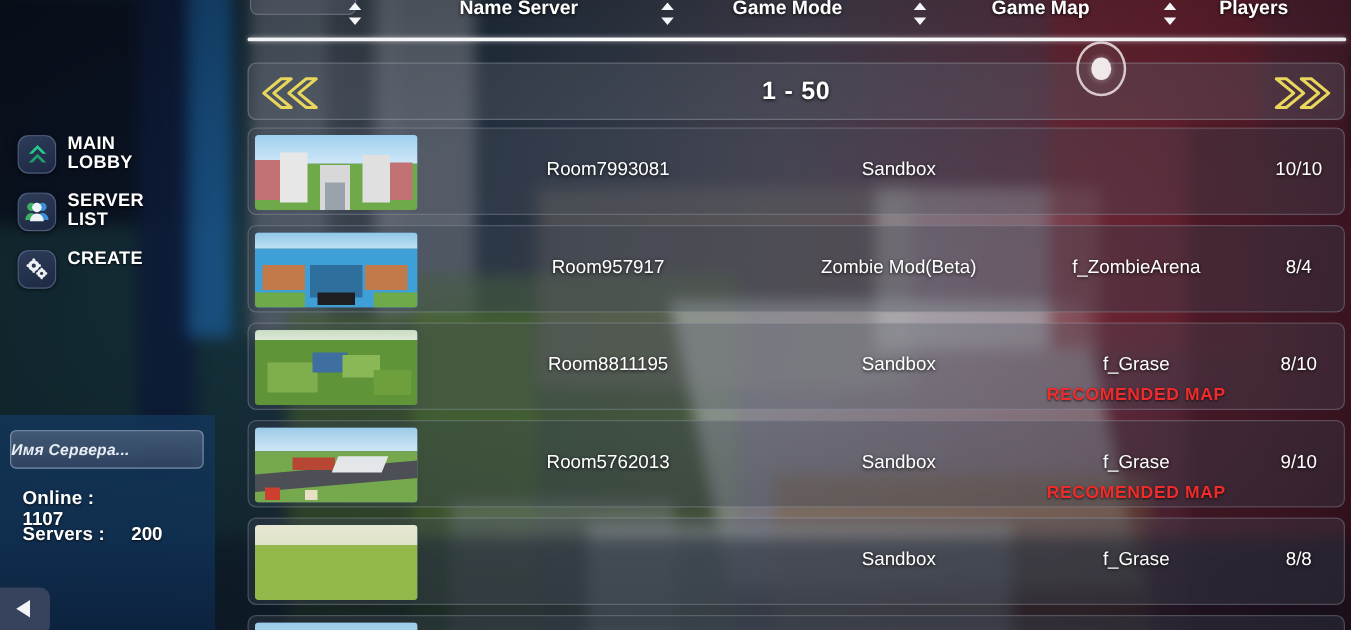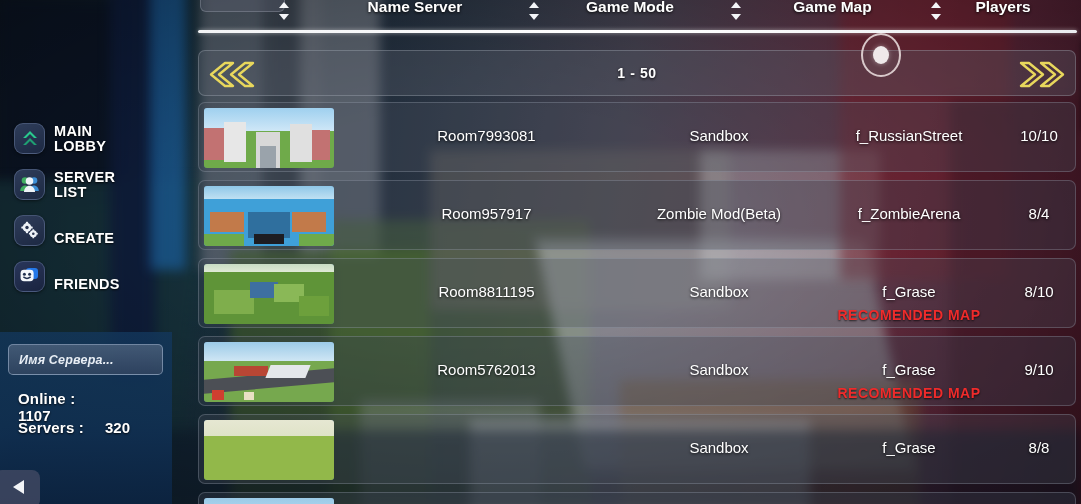"1 - 50" .pager-label { font-size: 14px -> 20px }
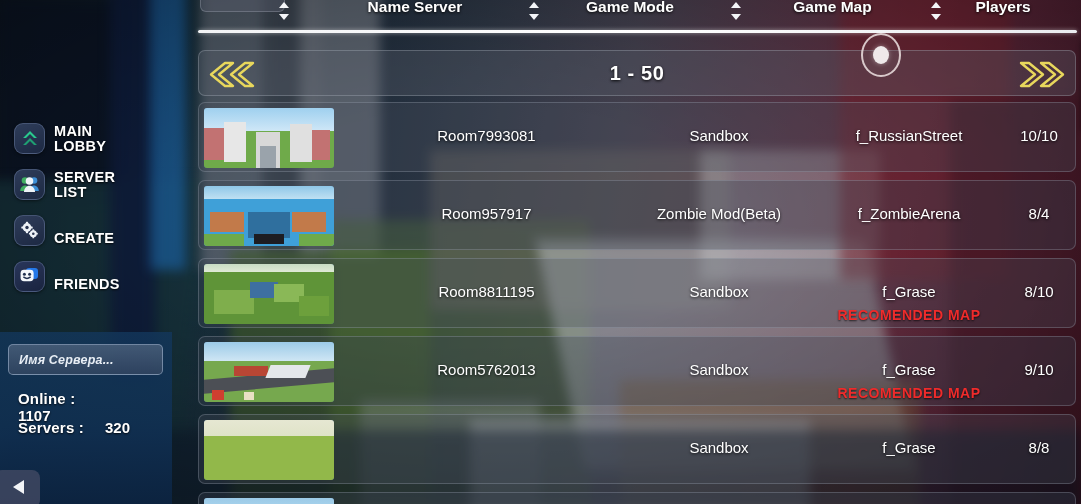"MAIN" .nav-item { align-items: flex-end -> flex-start }
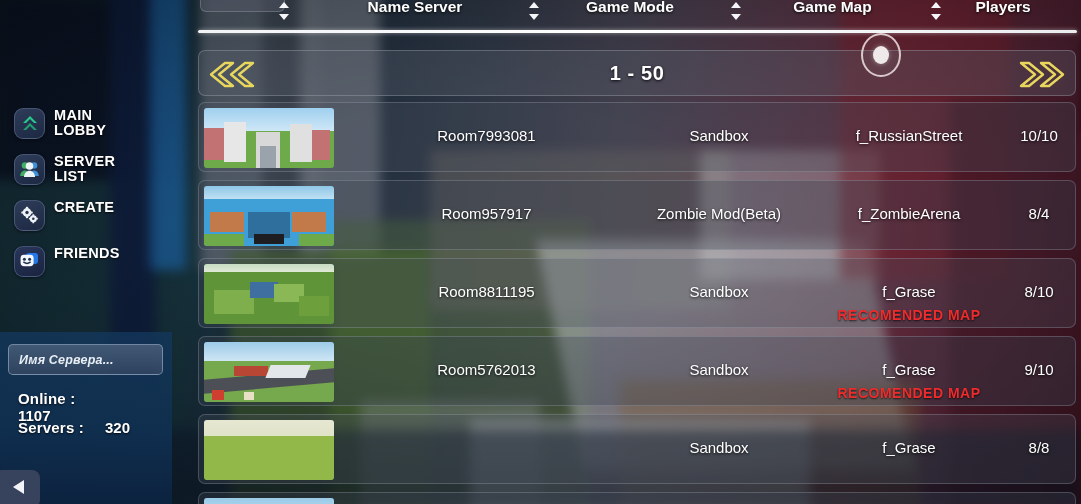"f_RussianStreet" span.cell { html: <span>f_RussianStreet</span> -> none }
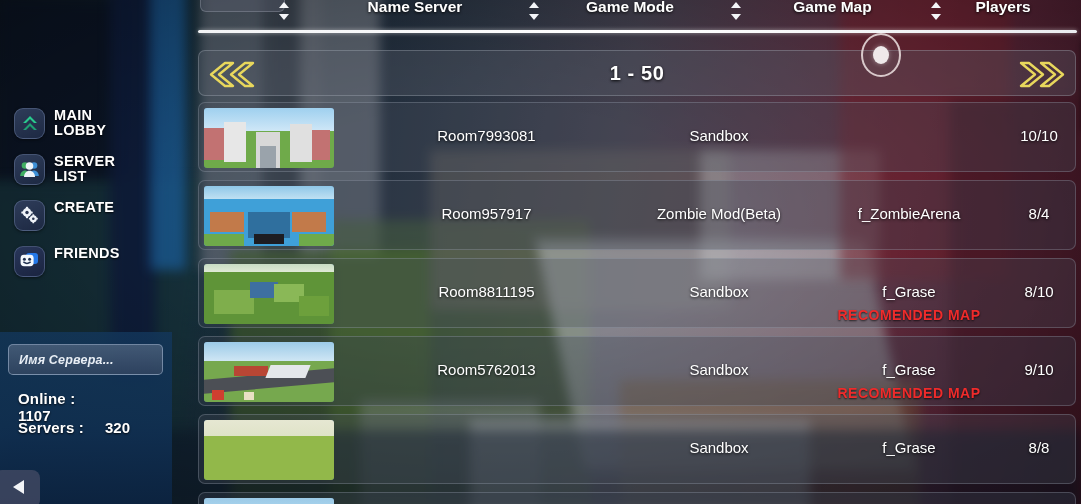"FRIENDS" div.nav-item { html: <div> <span> <svg> <rect></rect> <rect></rect> <circle></circle> <circle></circle> <path></path> </svg> </span> <span> <span>FRIENDS</span> </span> </div> -> none }
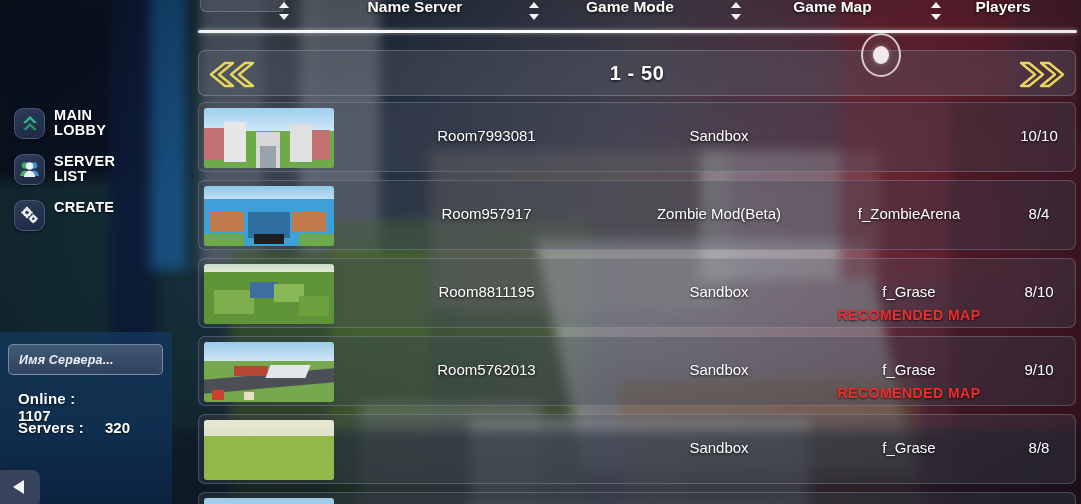"Имя Сервера..." .search-box { padding-left: 10px -> none }
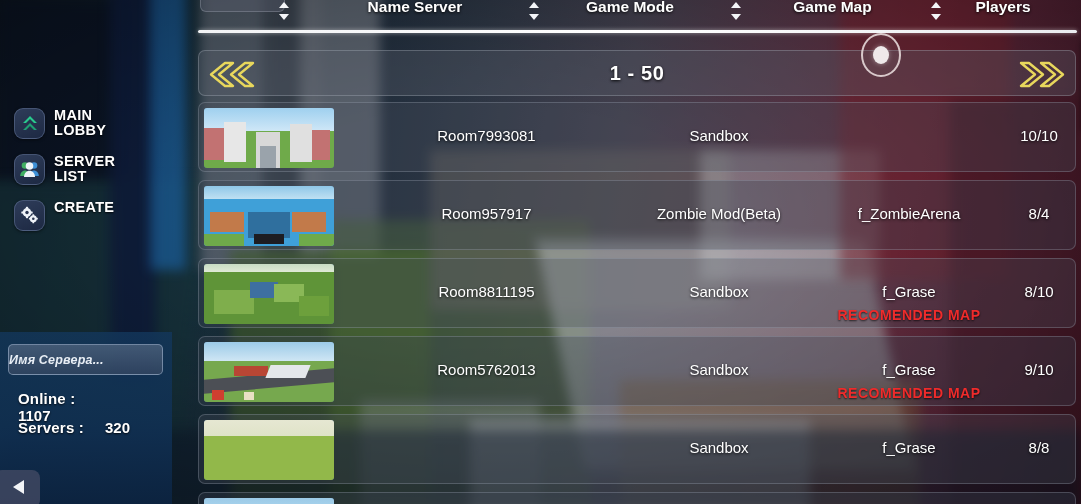"320" span.stat-value { text: 320 -> 200 }
